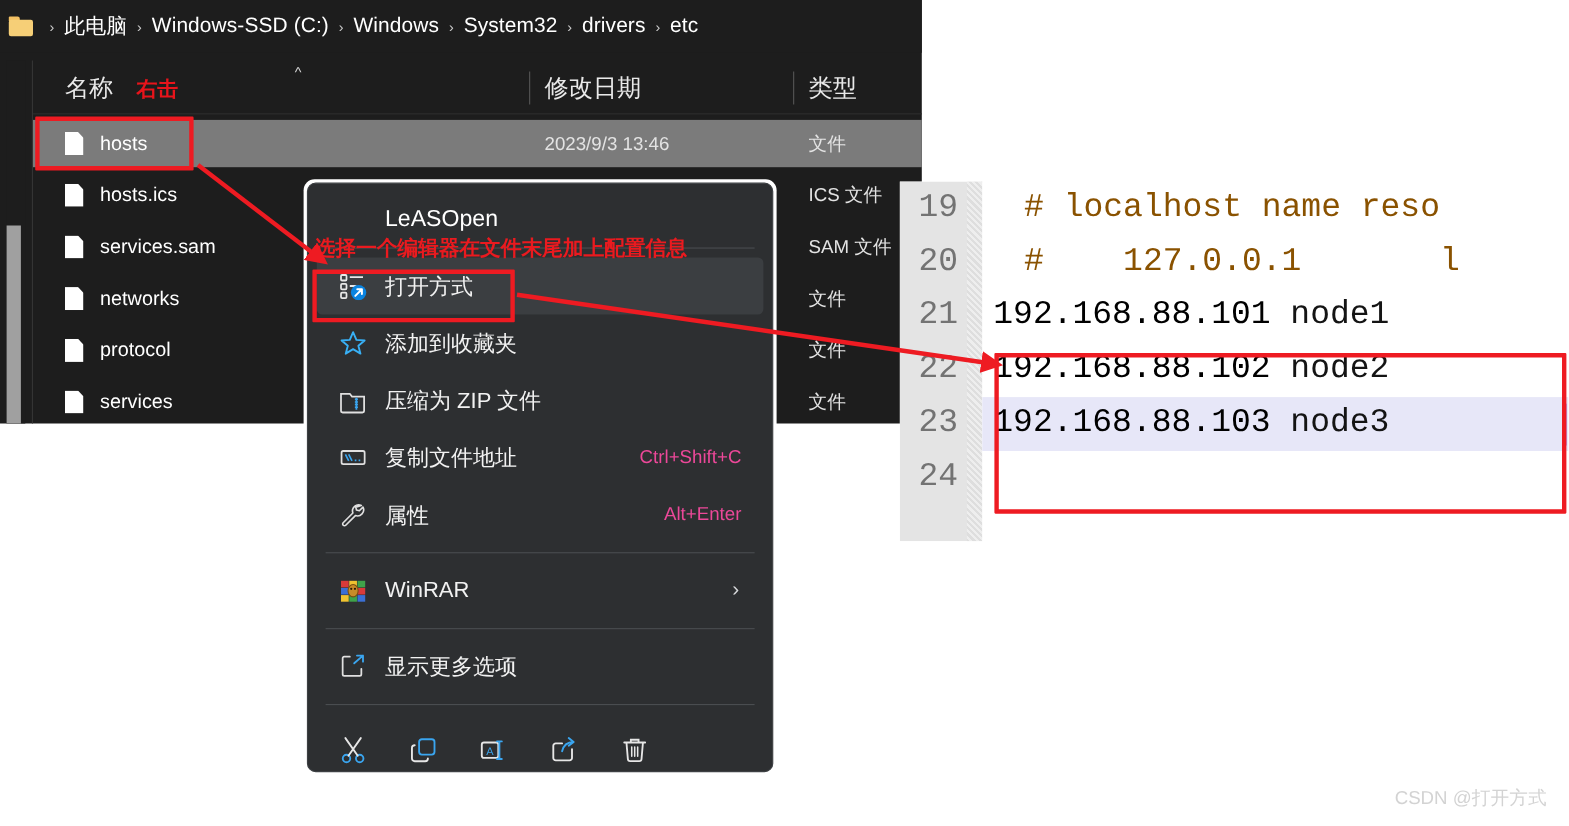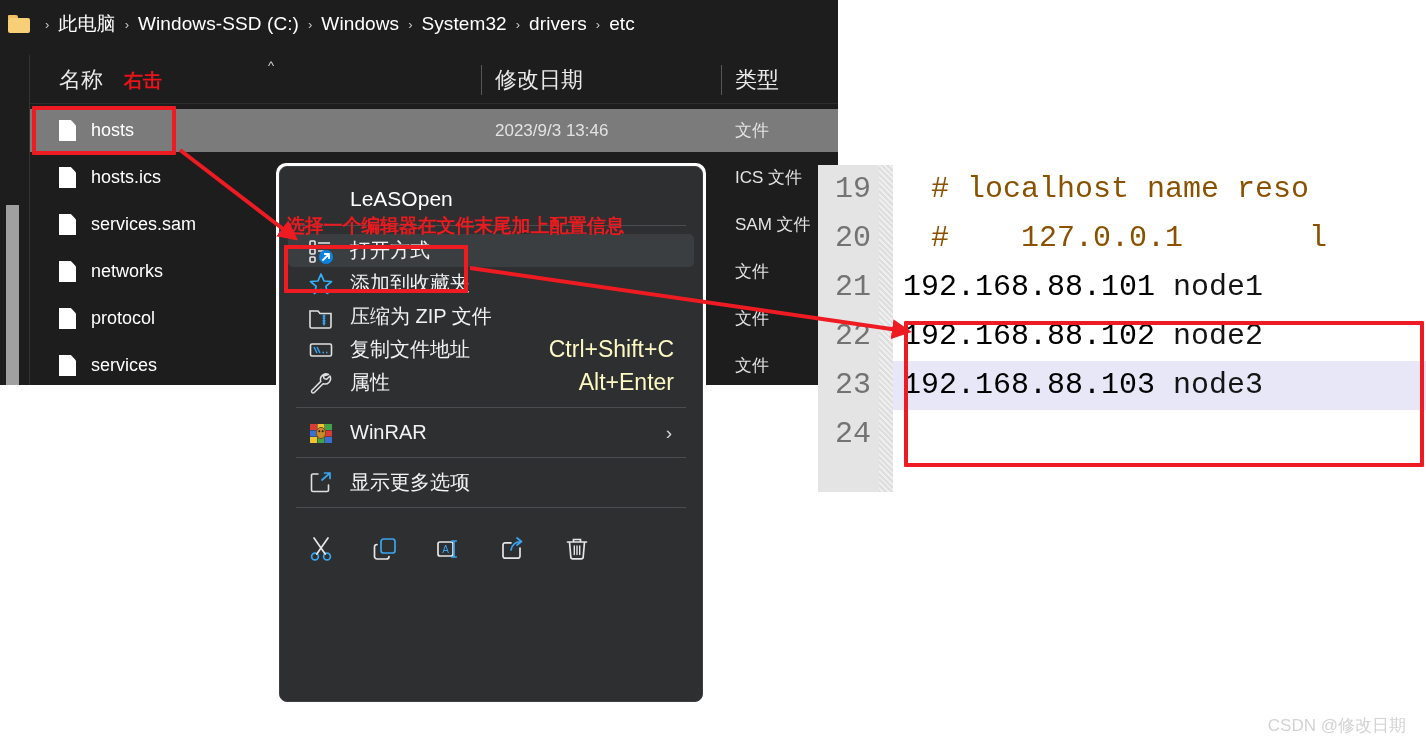"打开方式" .ctx-item { height: 33px -> 52px }
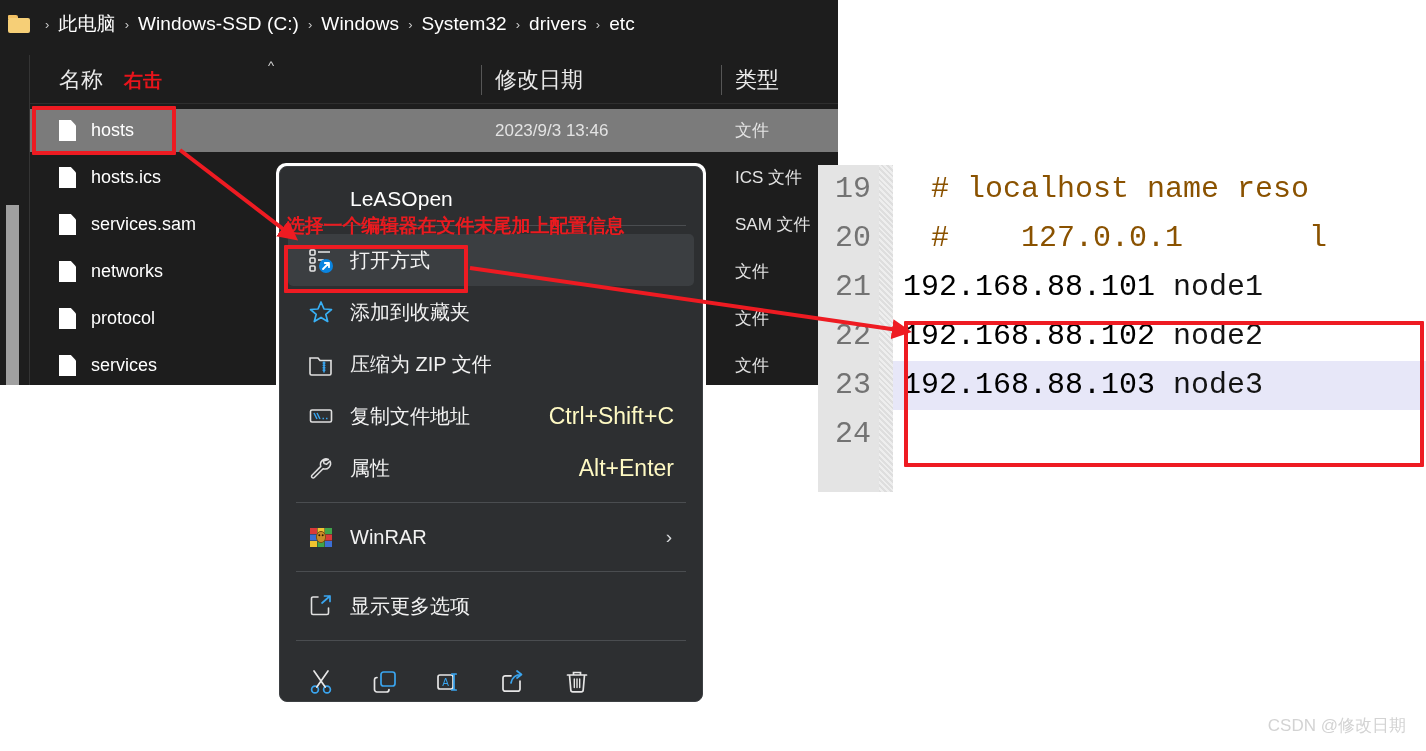"Ctrl+Shift+C" .ctx-accel { color: #fef9c3 -> #ec4899; font-size: 23px -> 17px }
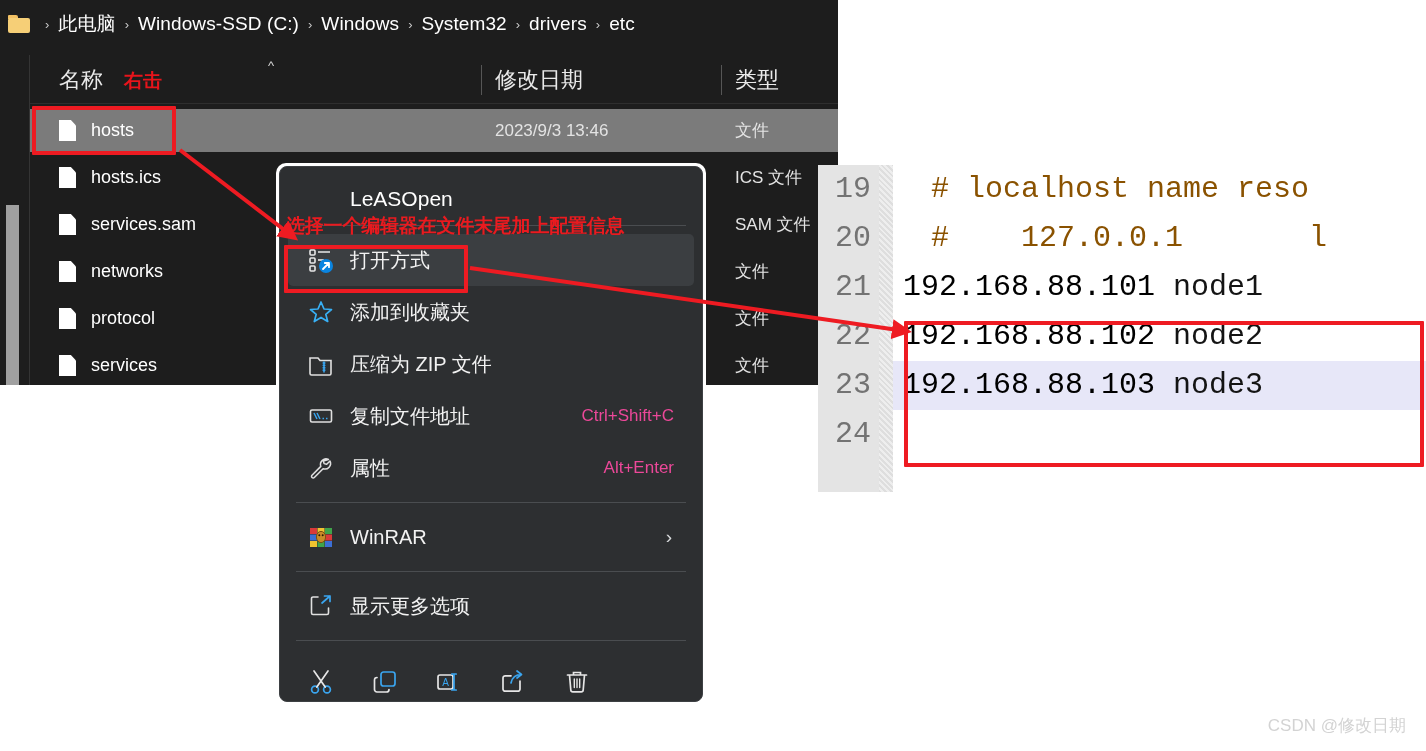"CSDN @修改日期" div.watermark { text: @修改日期 -> @打开方式 }
